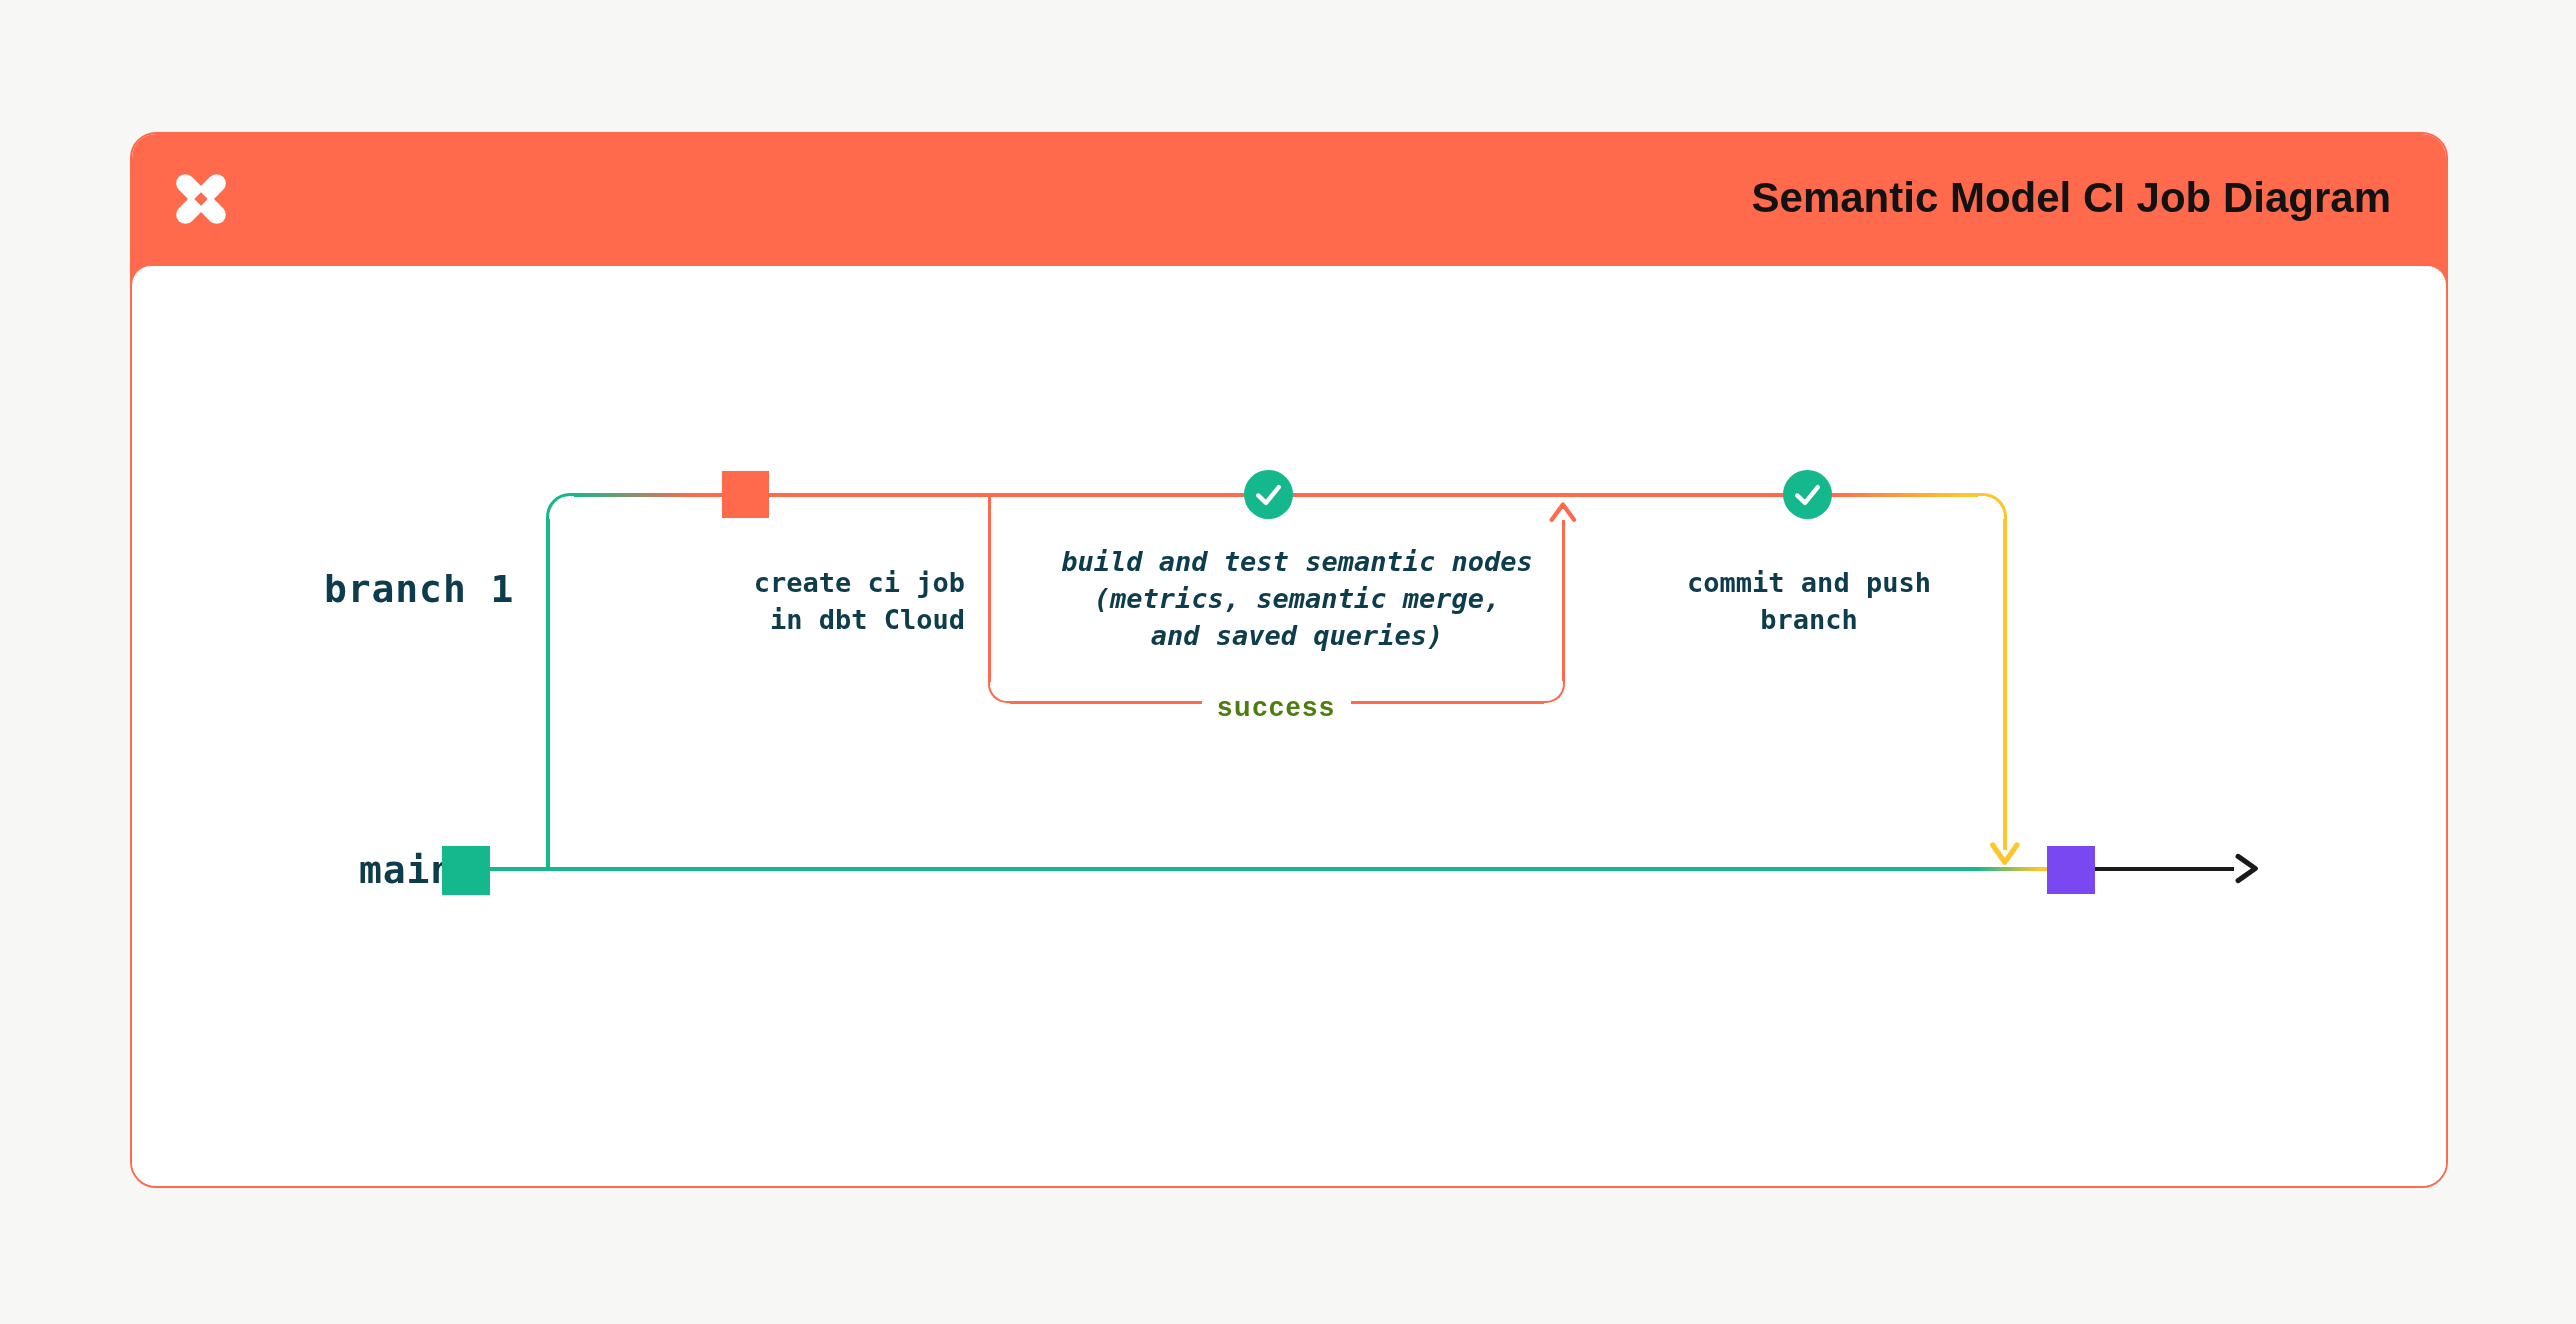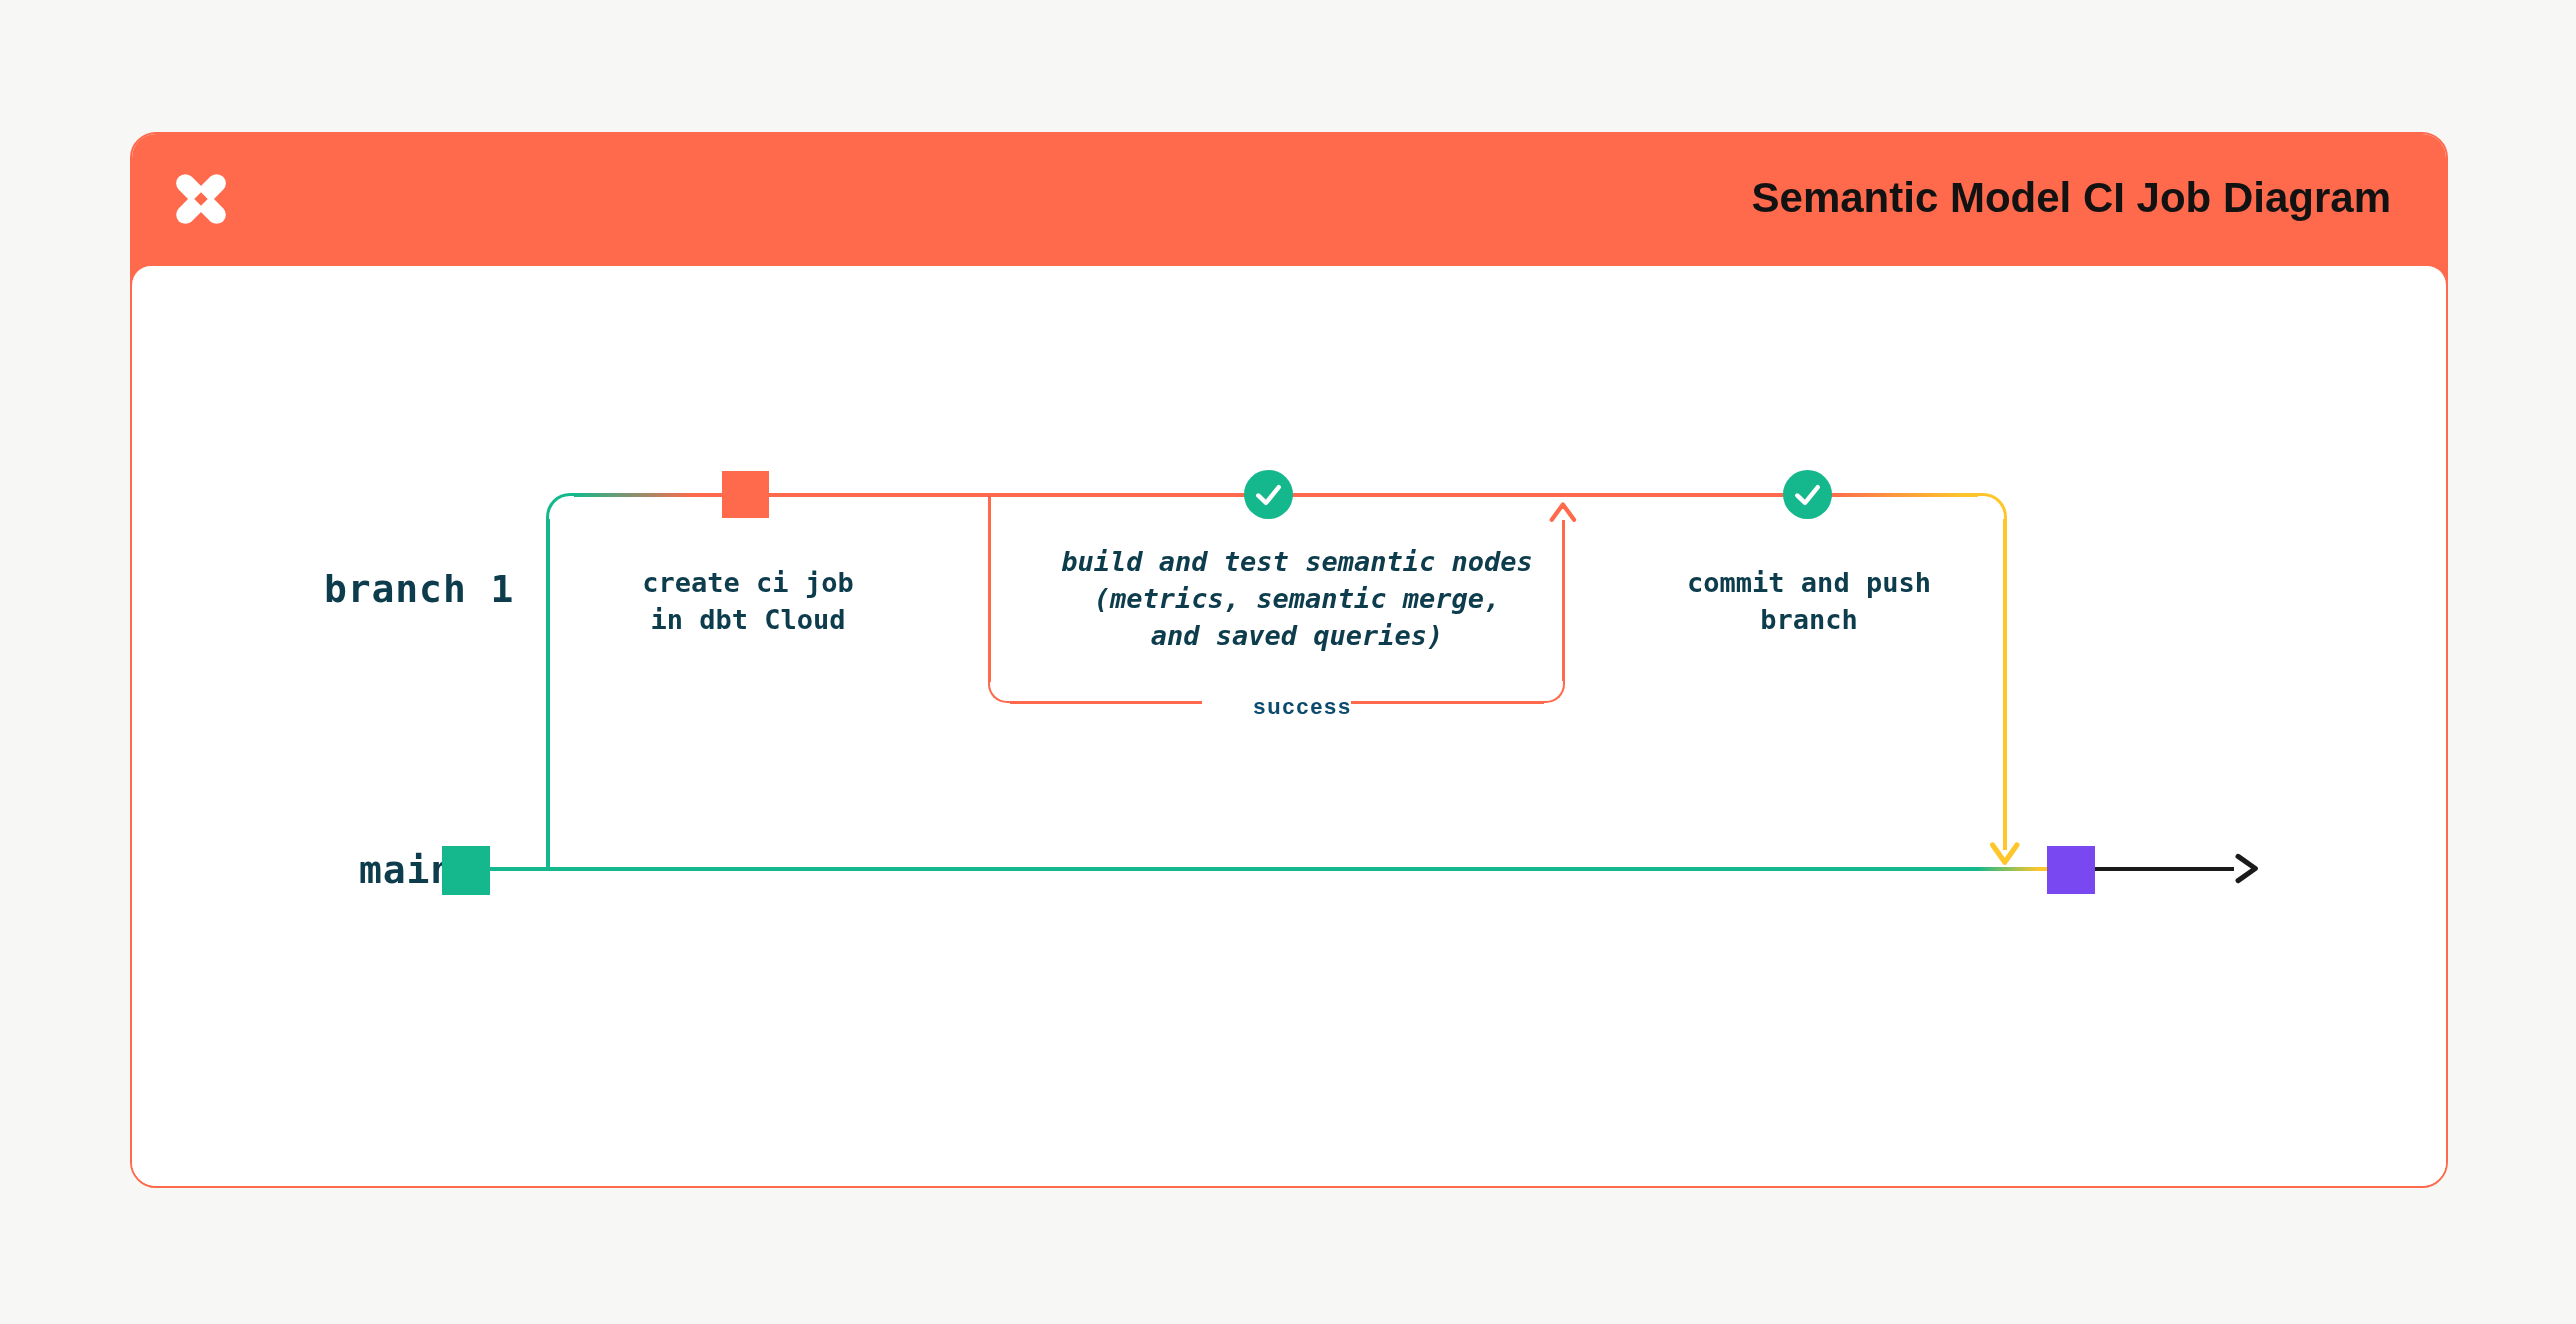"create ci job" #label-create { text-align: none -> right }
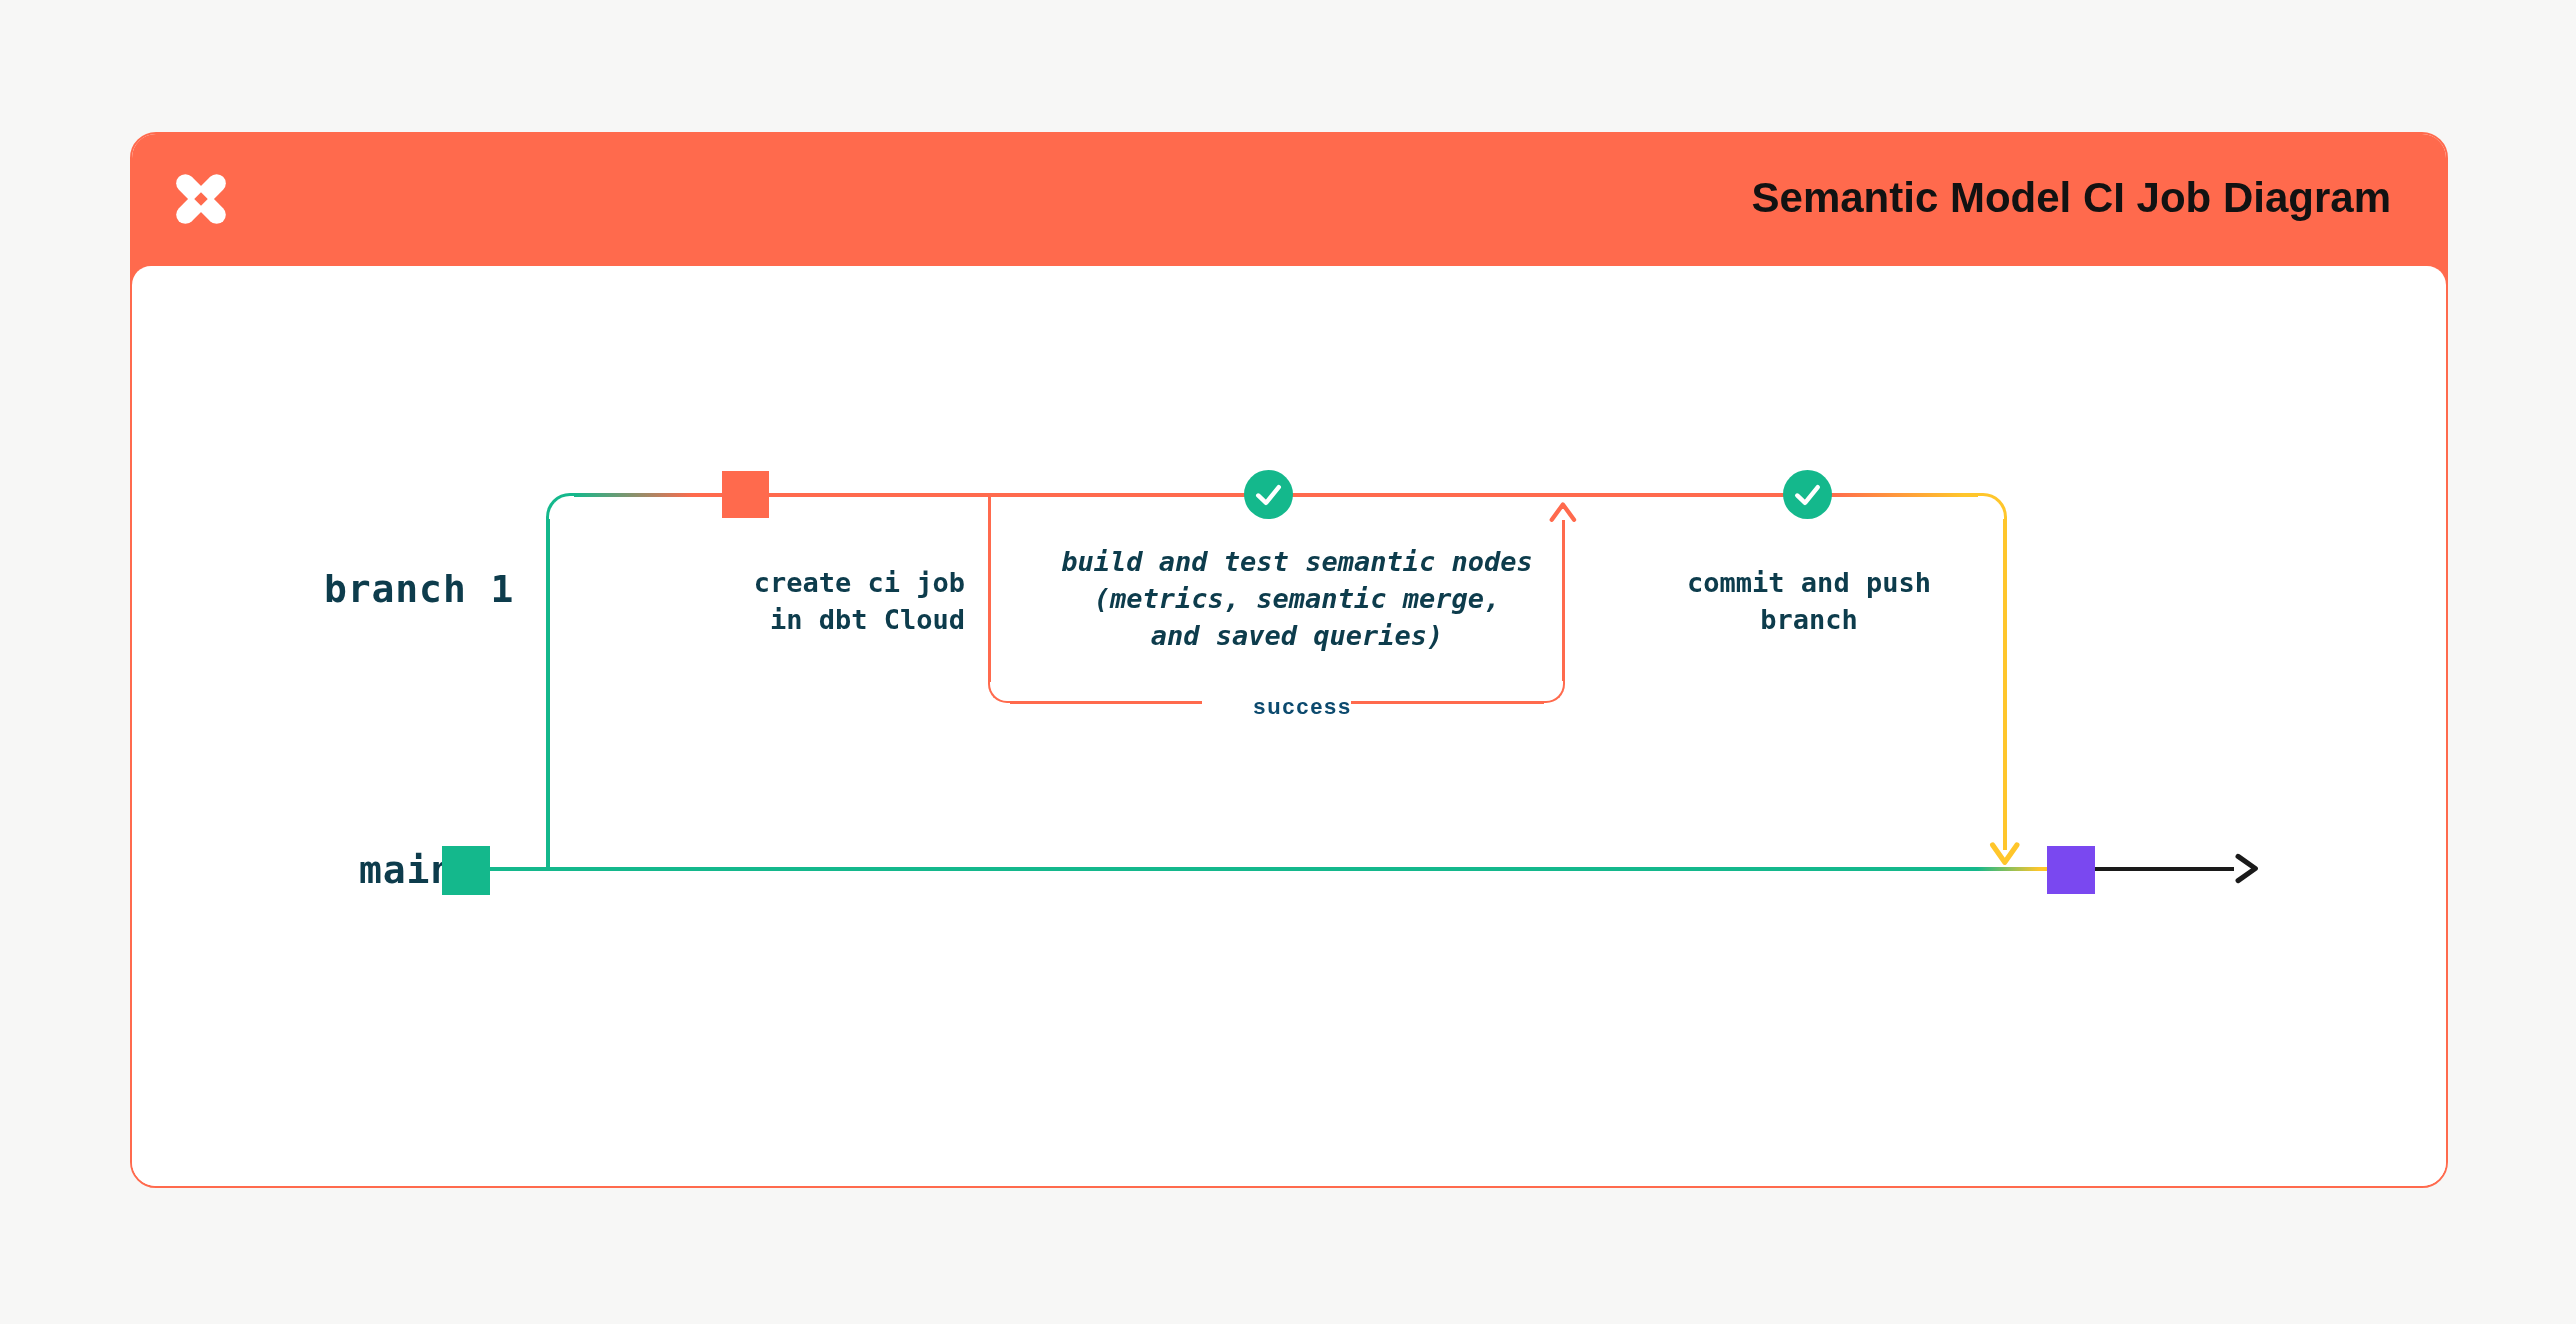"success" .success-label { color: #0c4a6e -> #4d7c0f; font-size: 22px -> 27px; text-align: right -> center }
